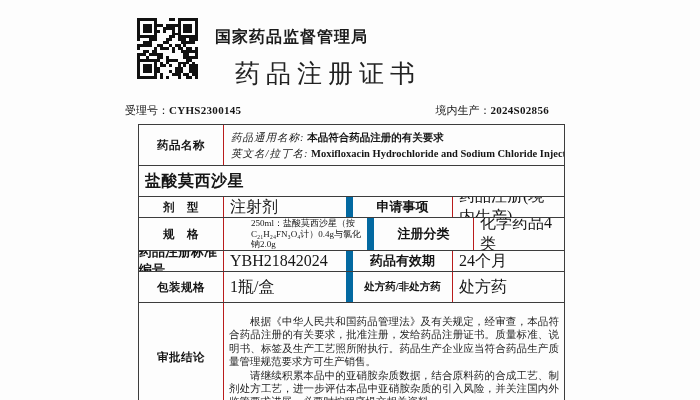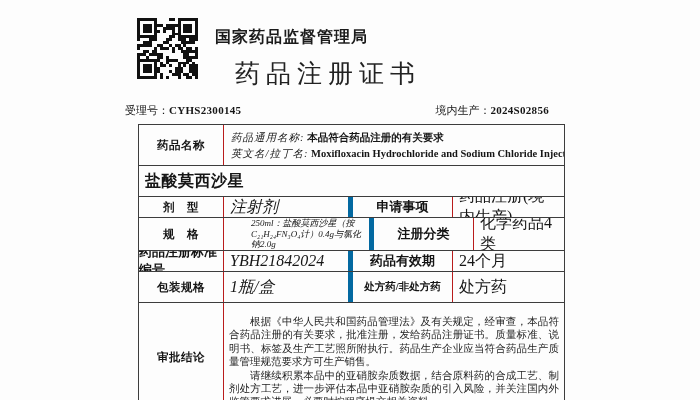"注射剂" .c2 { border-right: 5px solid #0369a1 -> 7px solid #0369a1; font-style: italic -> none }
